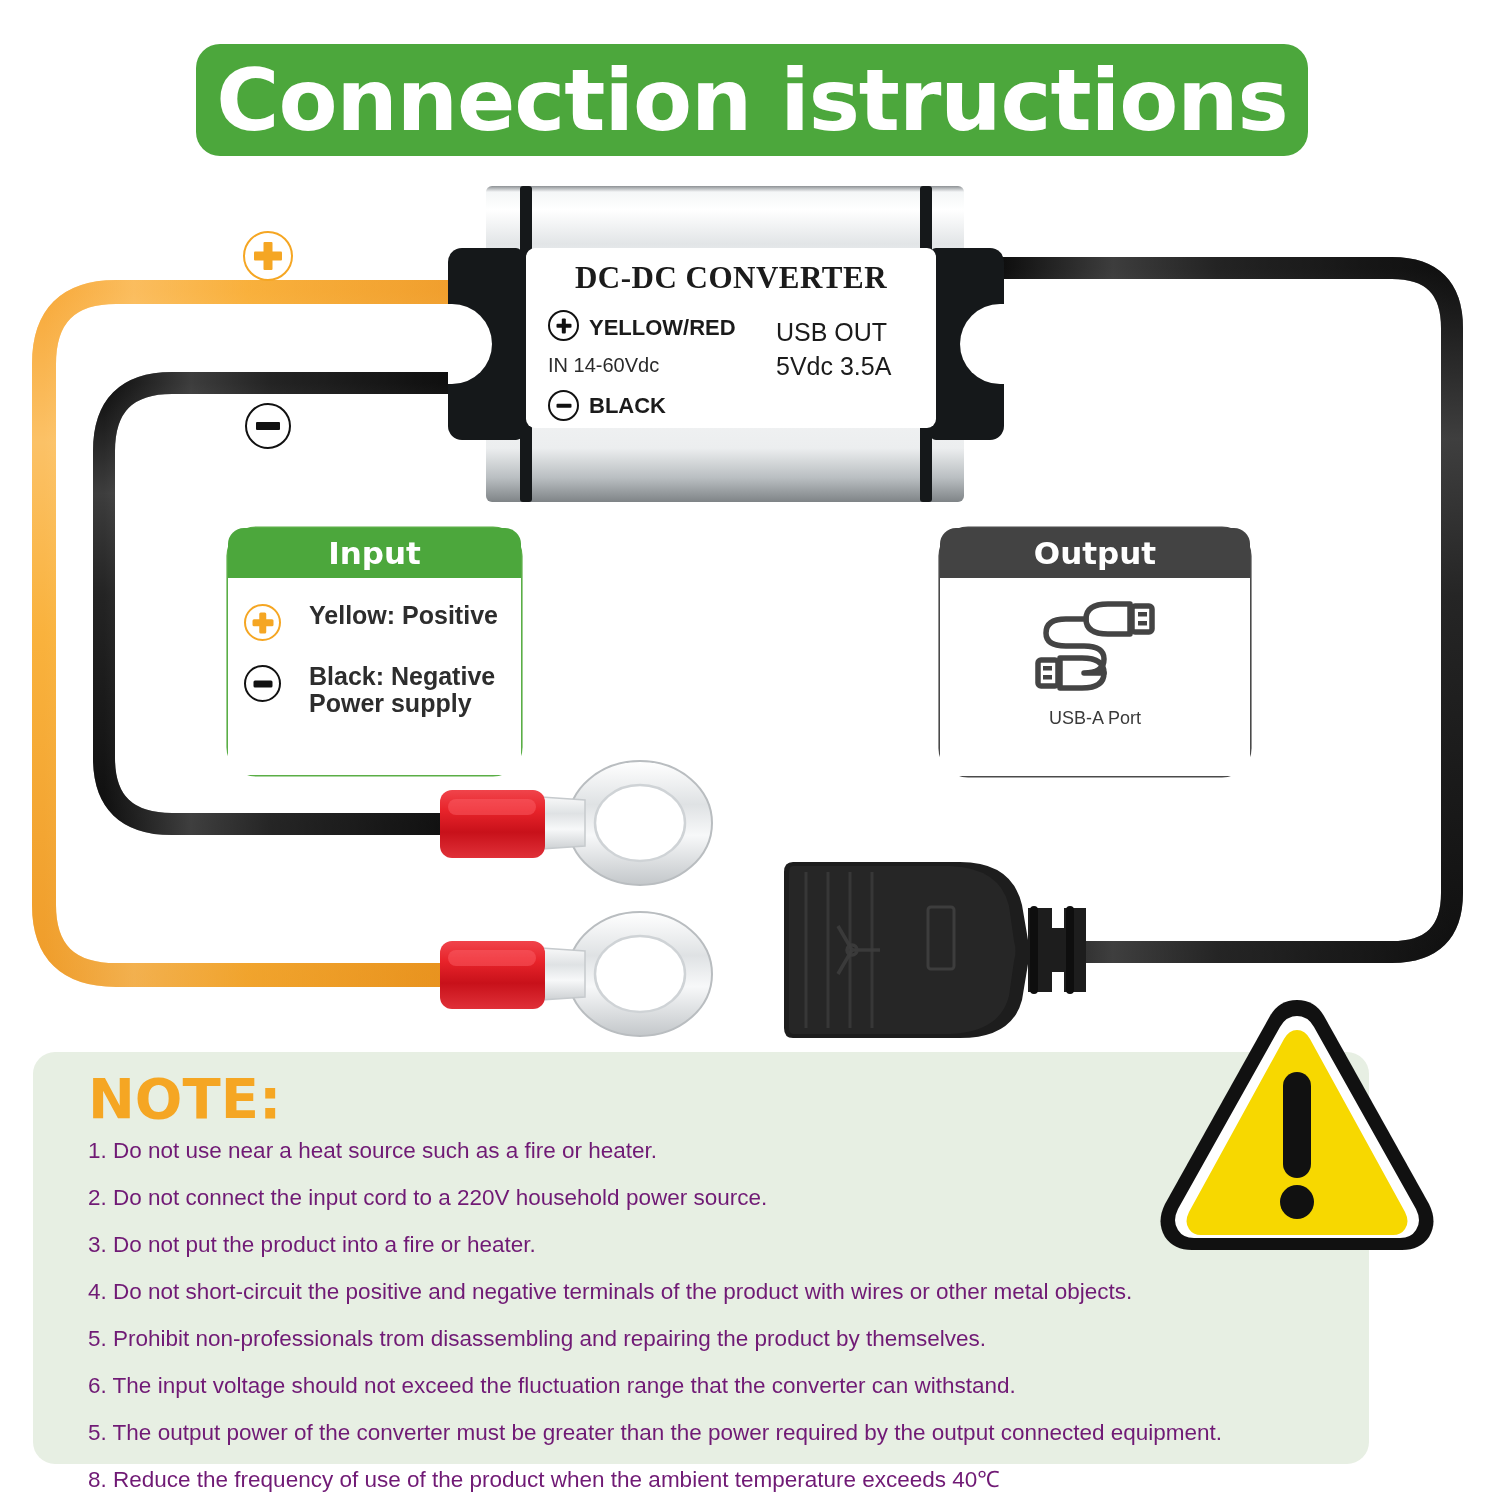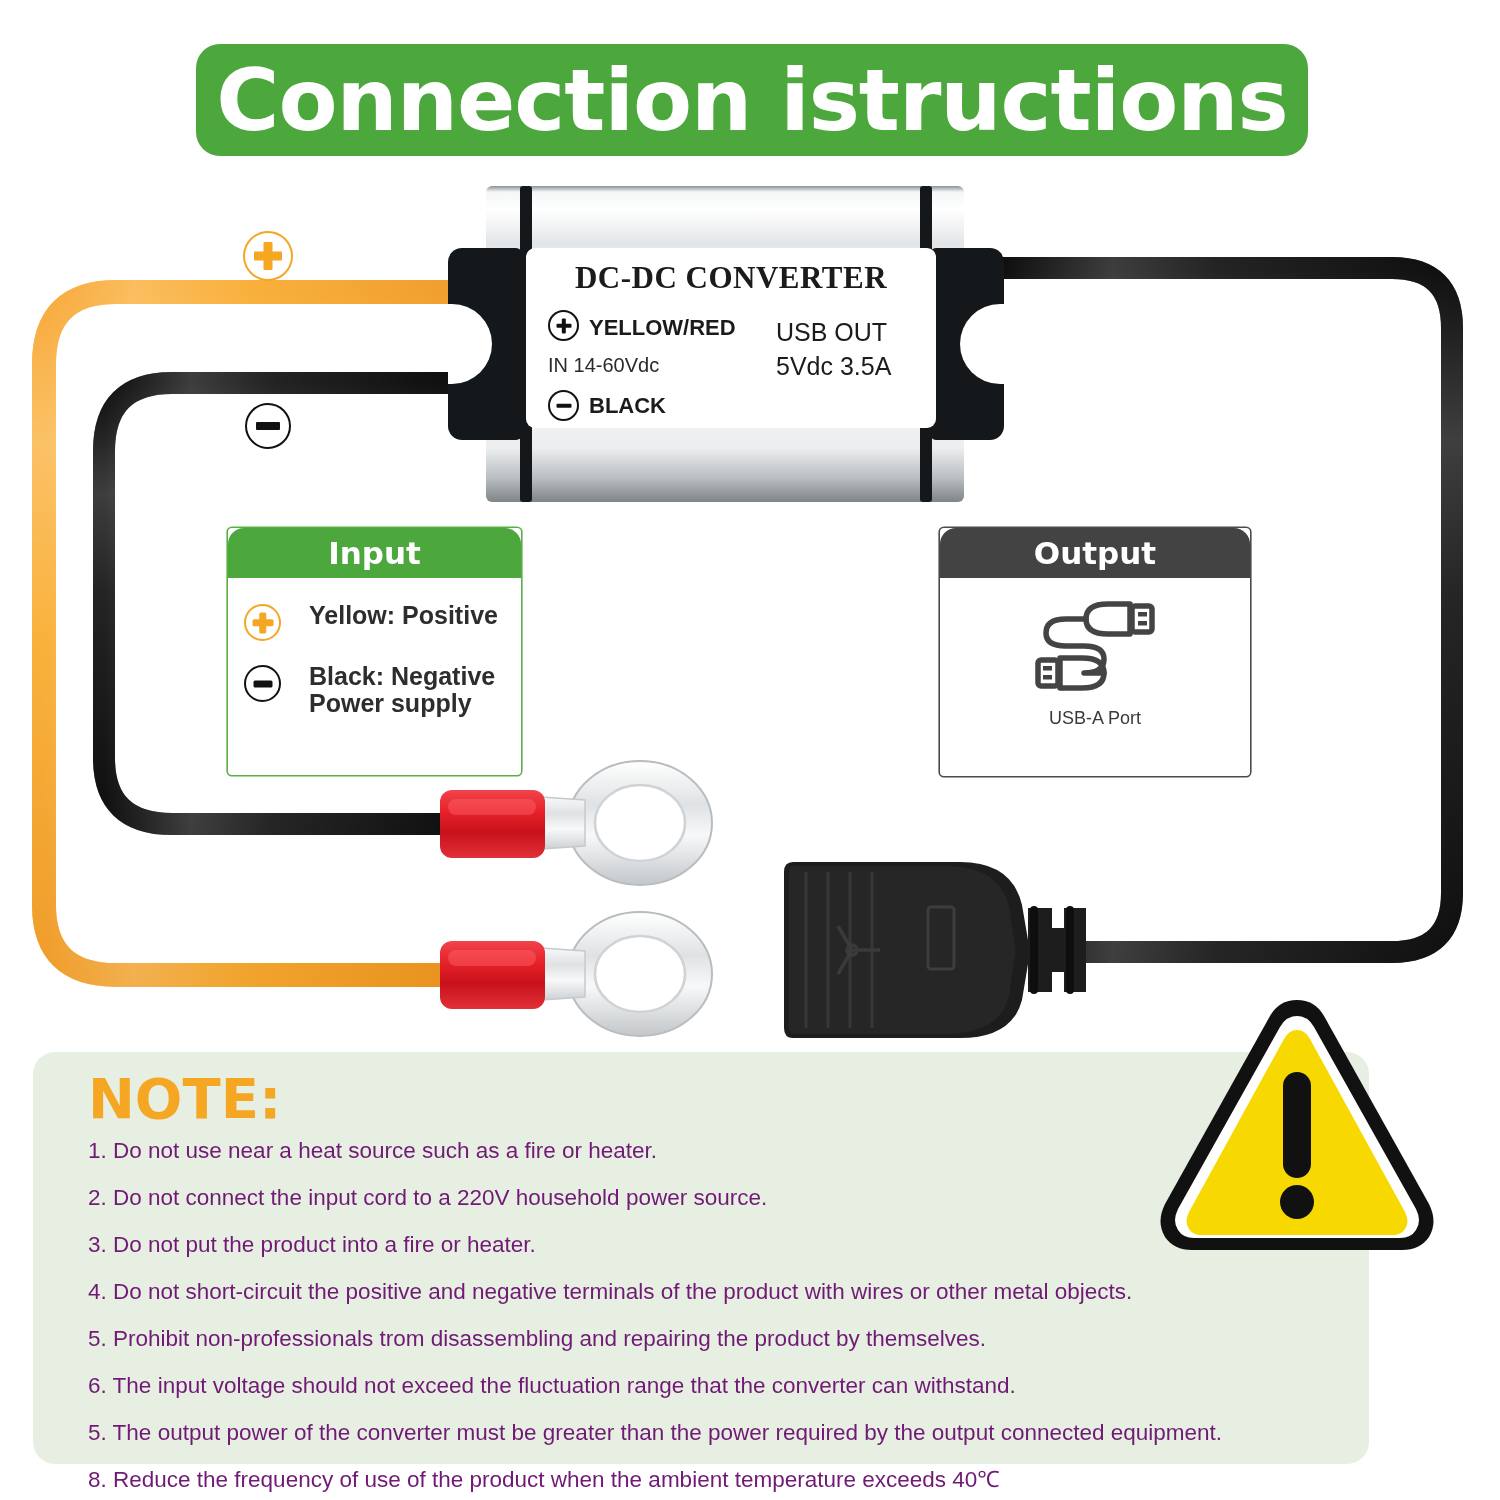"Input" .card { border-radius: 4px -> 28px }
